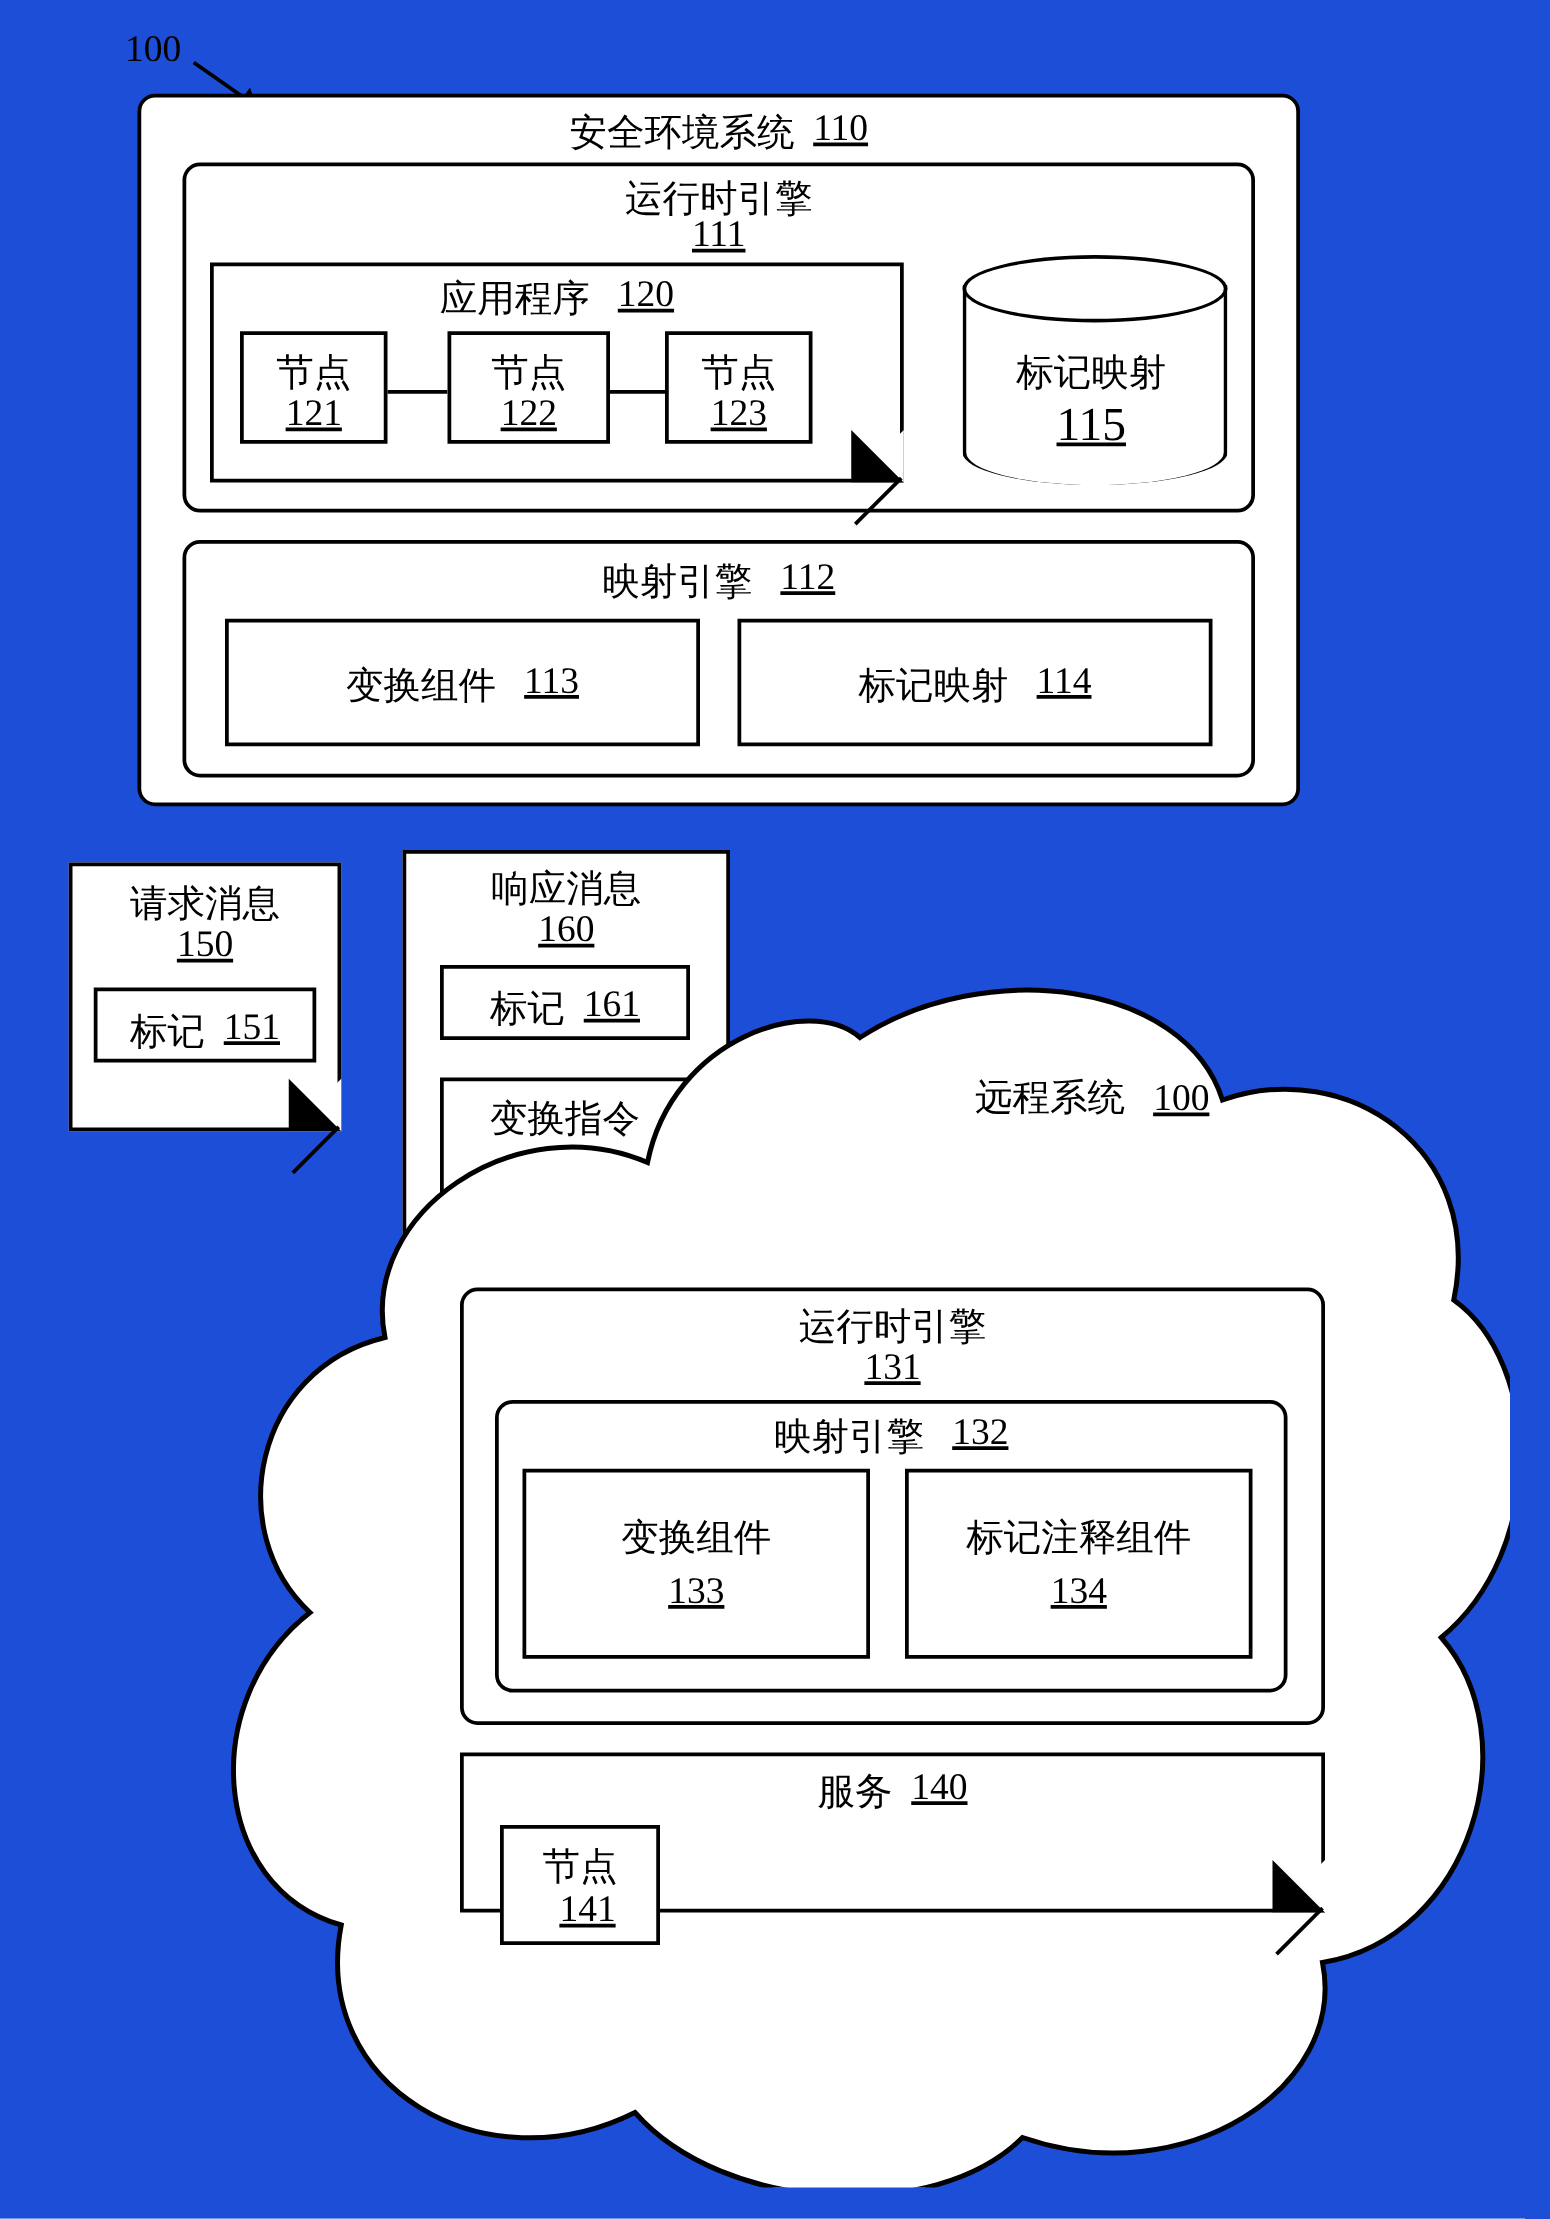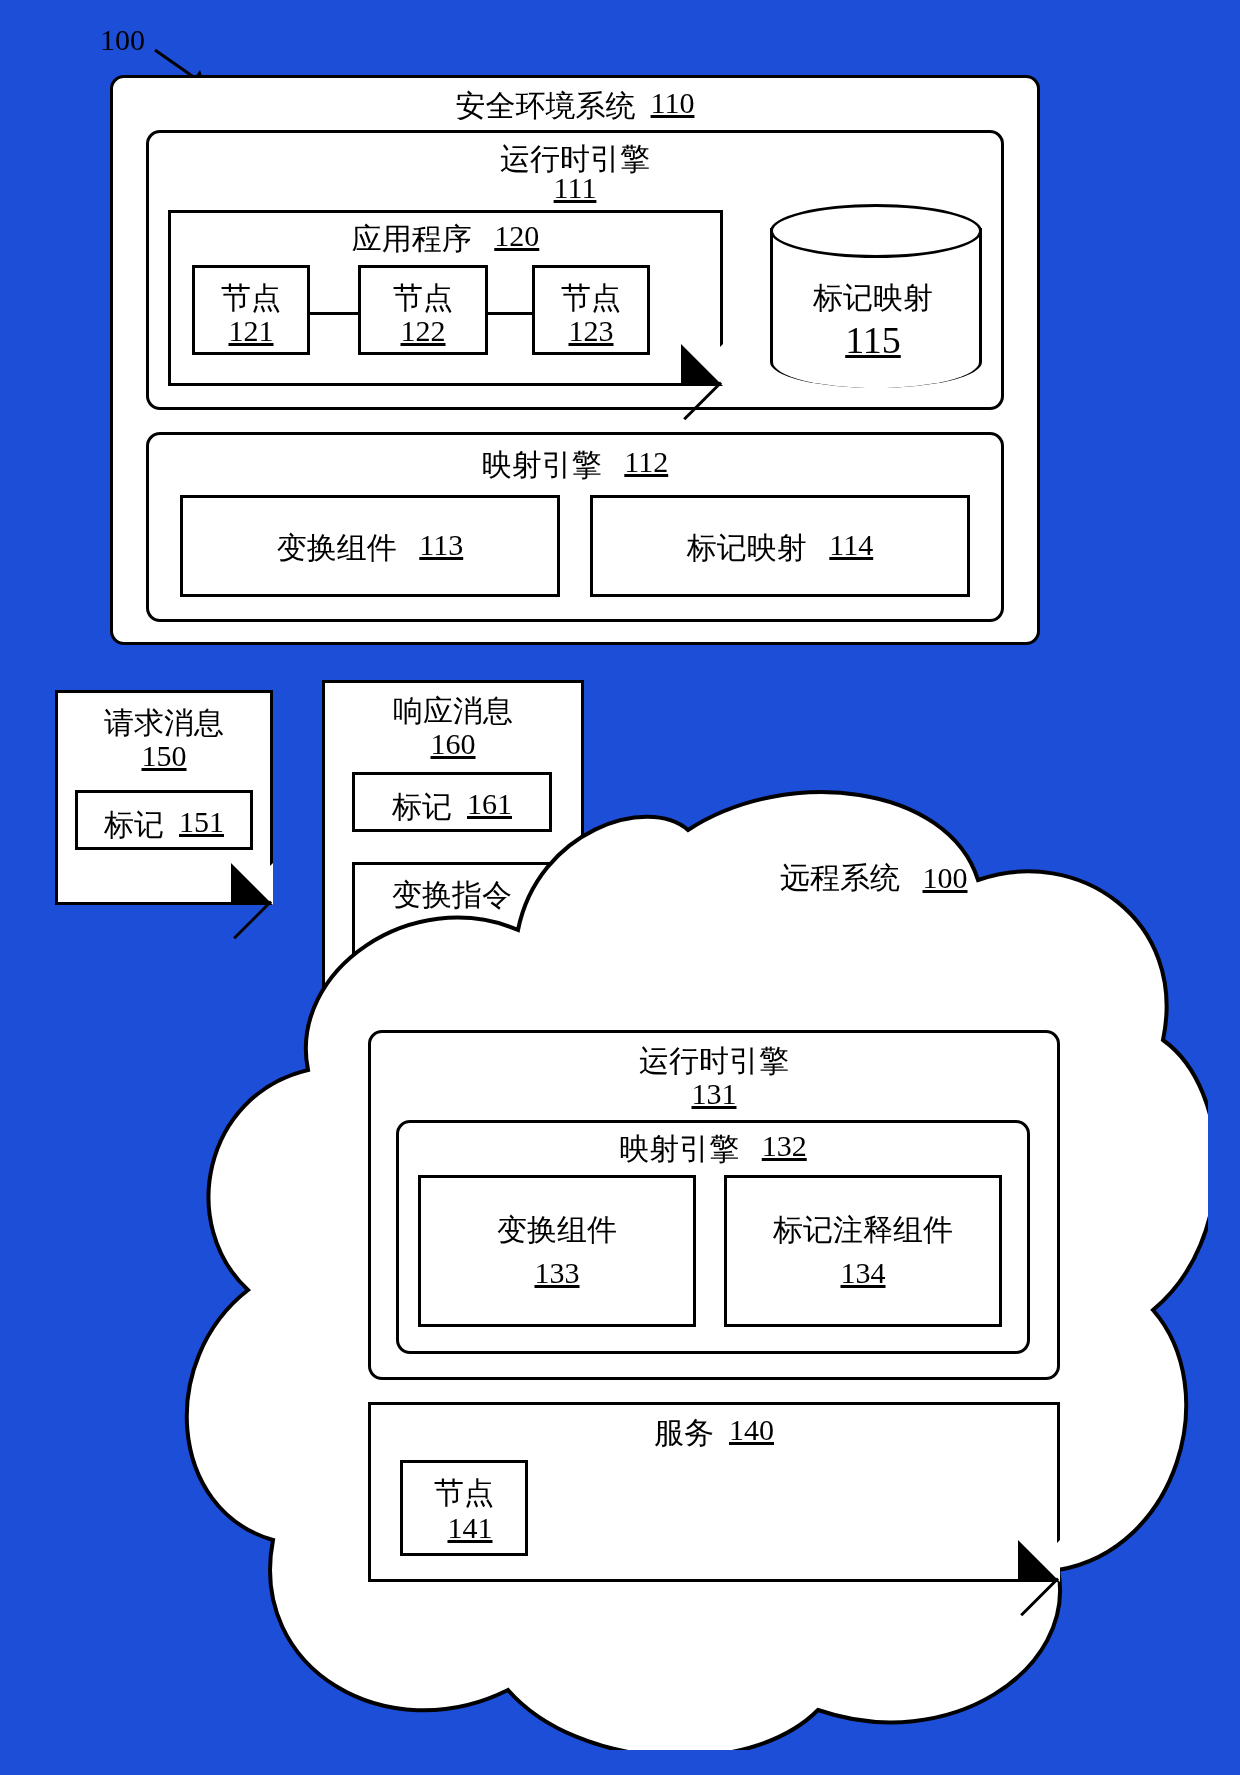"服务" div.box { height: 180px -> 128px }
